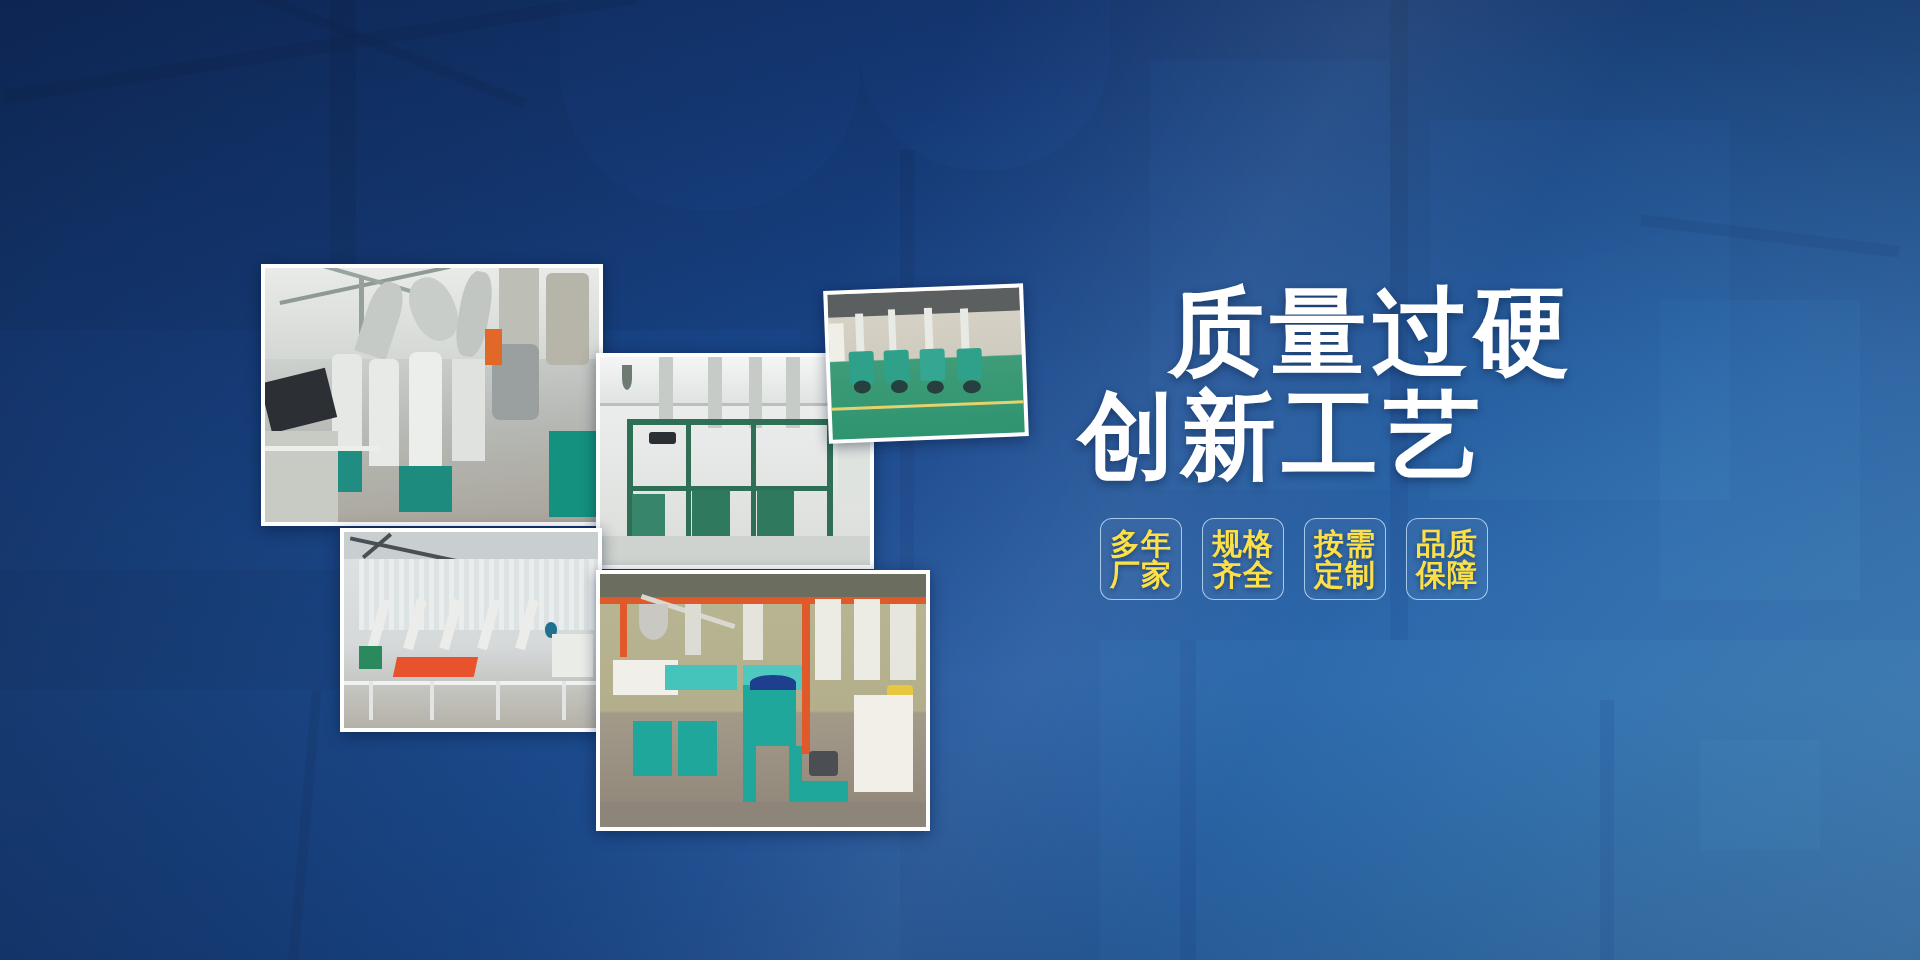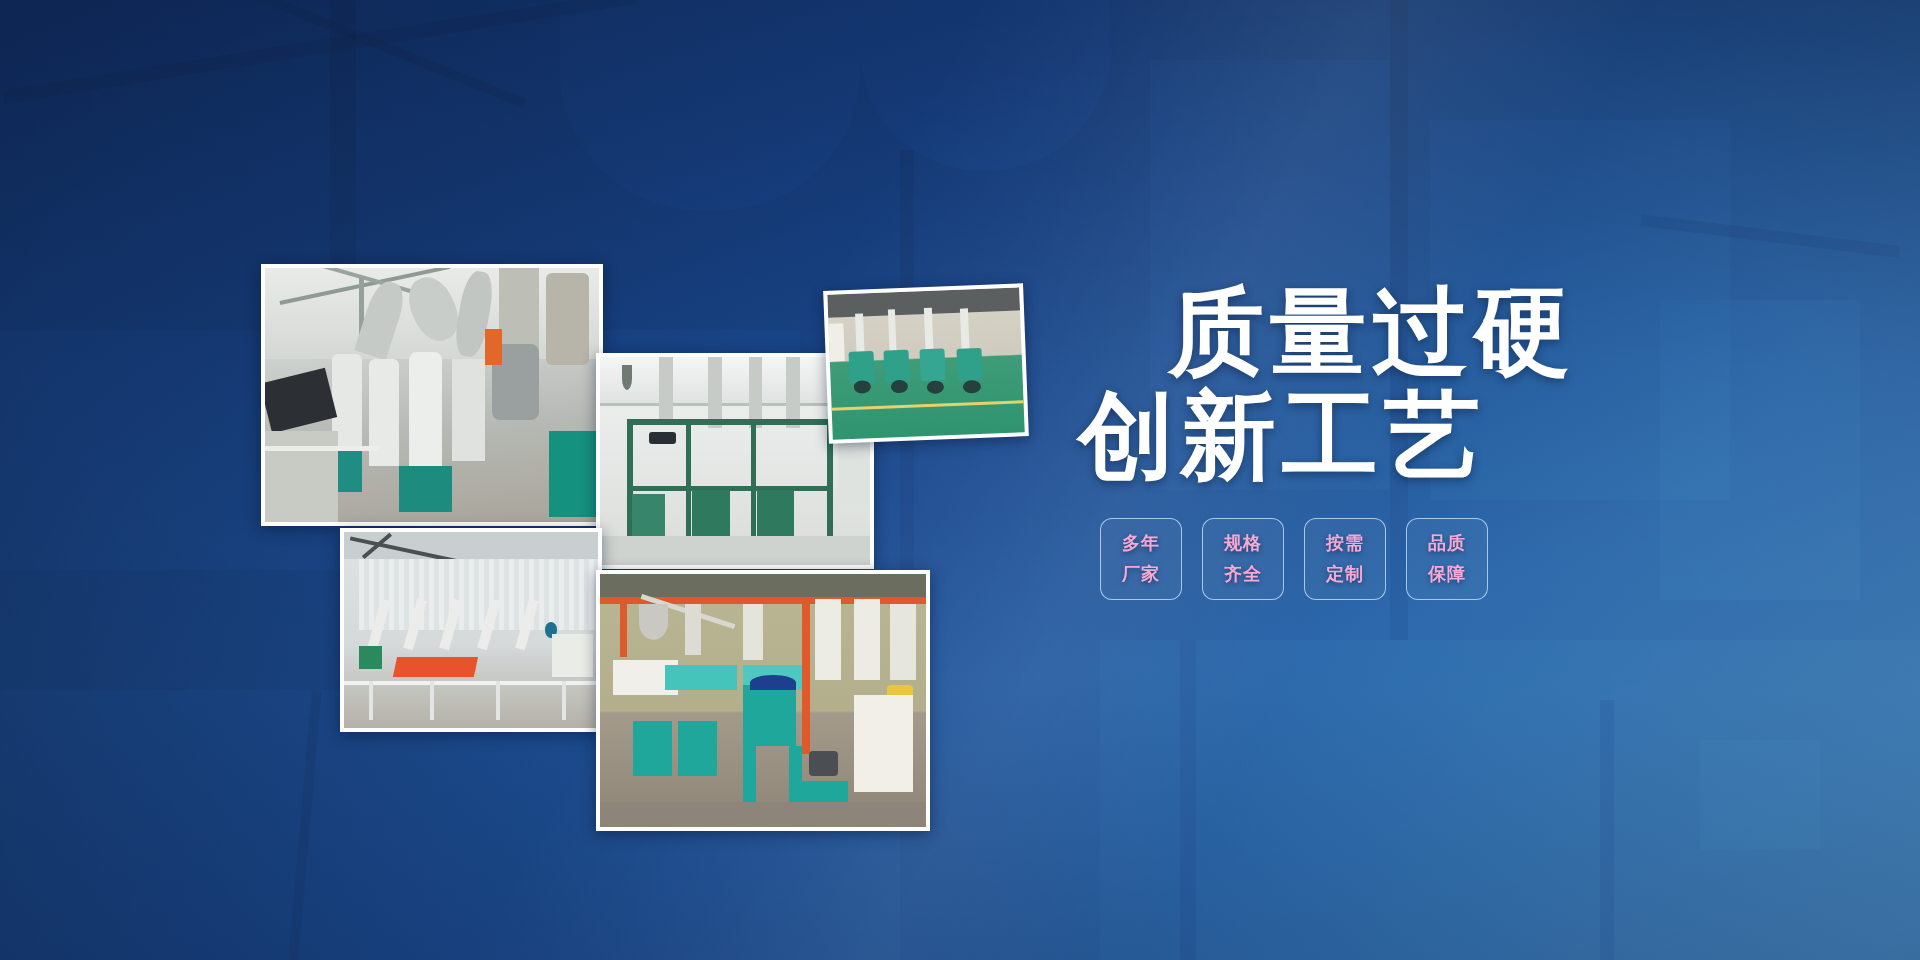"多年" .badge { color: #f9a8d4 -> #fde047; font-size: 18px -> 30px }
